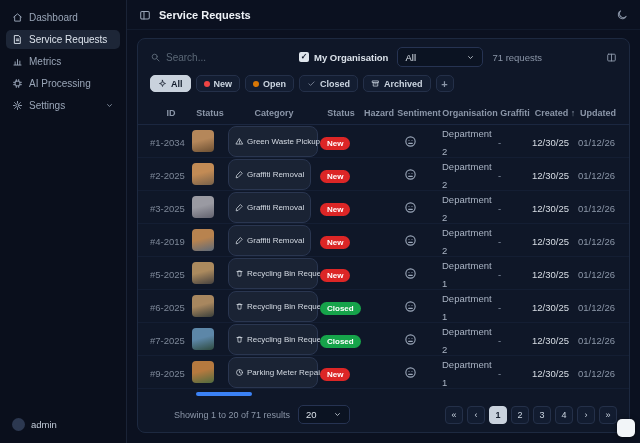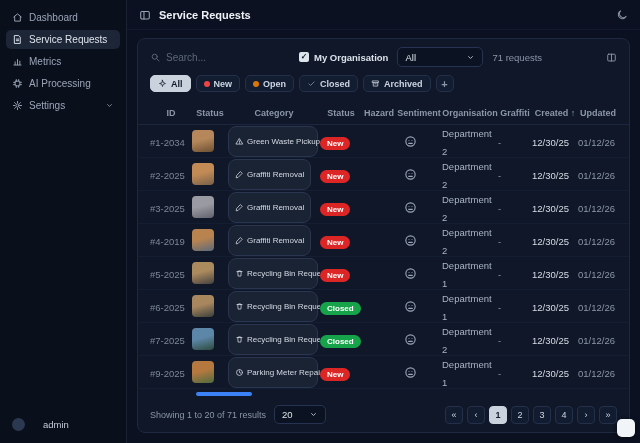"Showing 1 to 20 of" .summary { margin-left: none -> 24px }
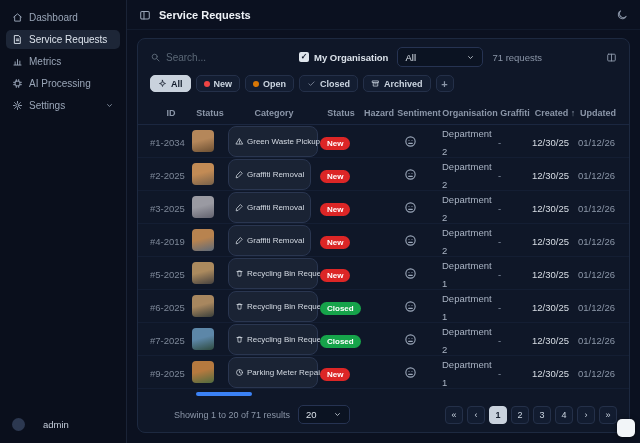"admin" .sb-footer { gap: 18px -> 6px }
